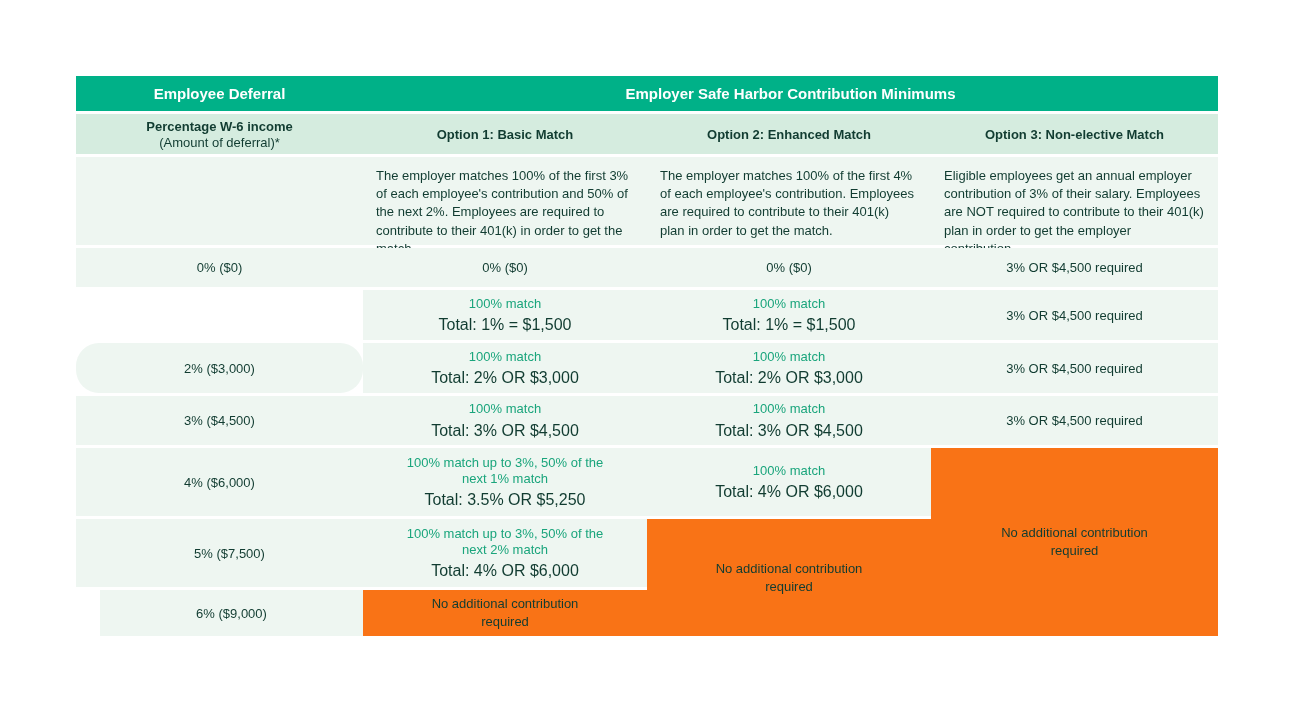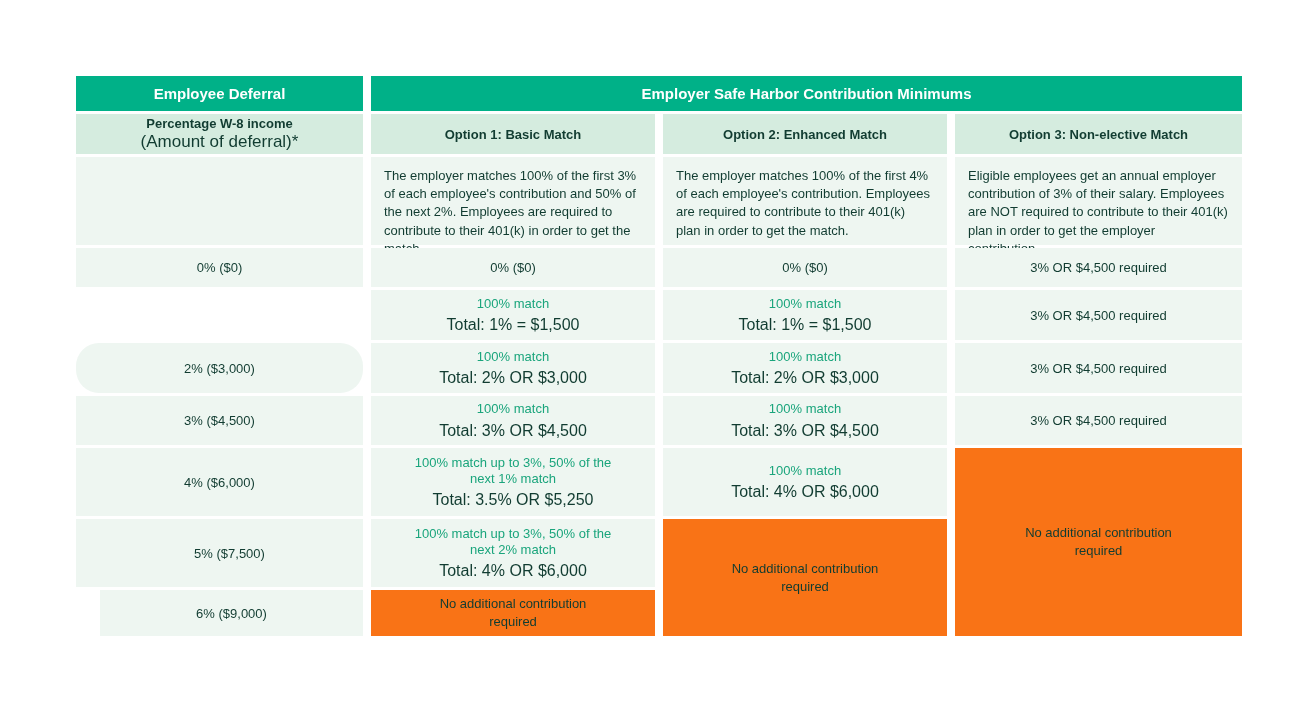"Employee Deferral" .tbl { gap: 3px 8px -> 3px 0 }
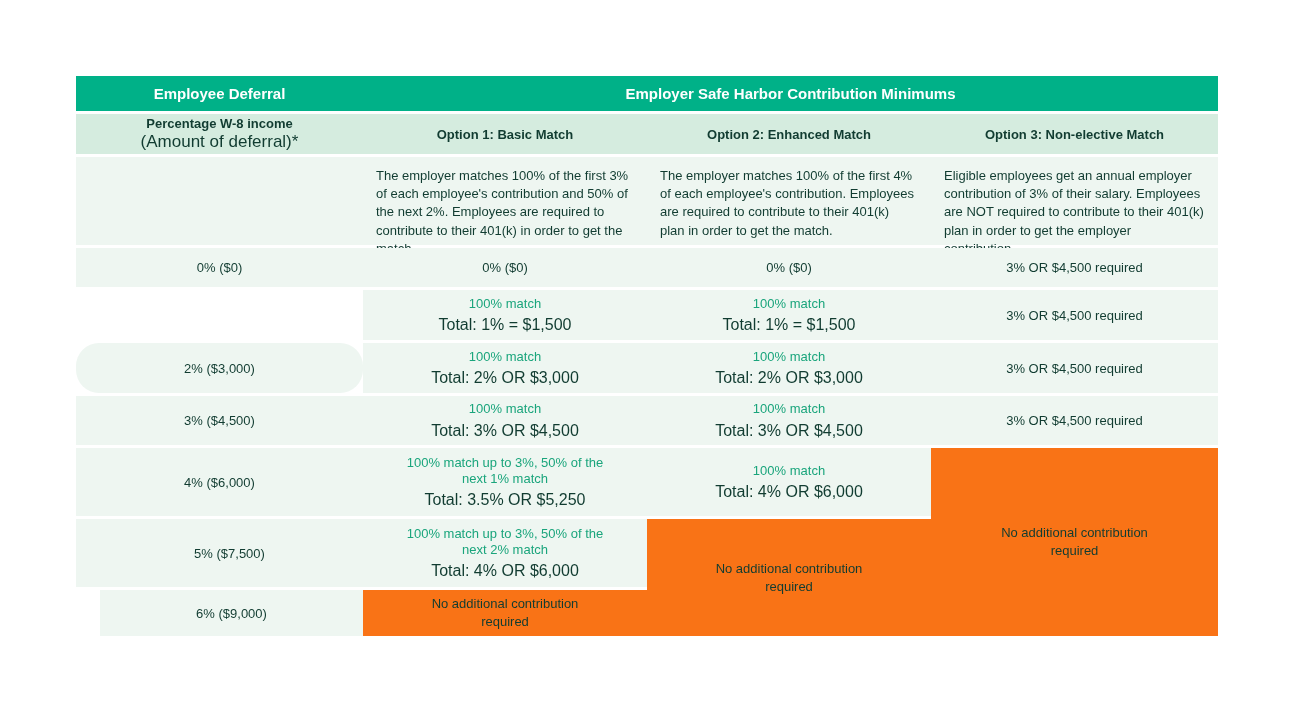"Percentage W-8 income" span { text: W-8 -> W-6 }
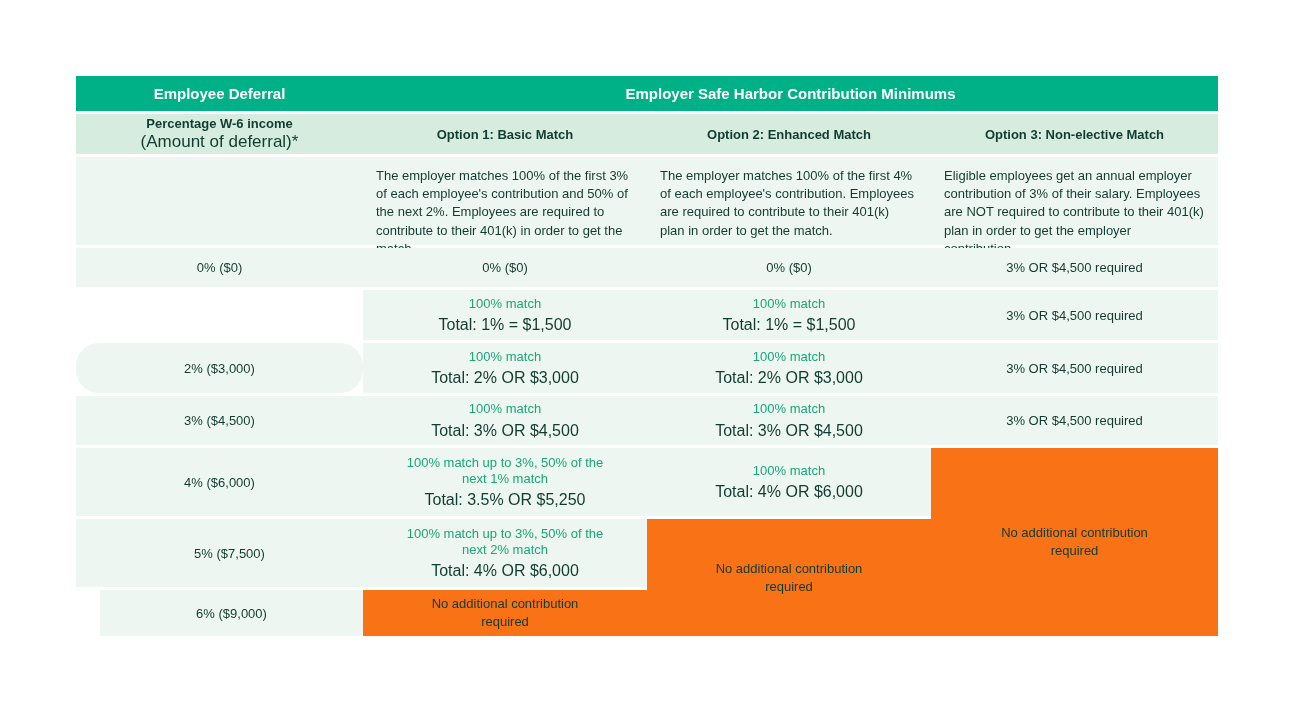"(Amount of deferral)*" .sub .subnote { font-size: 17px -> 13px }
